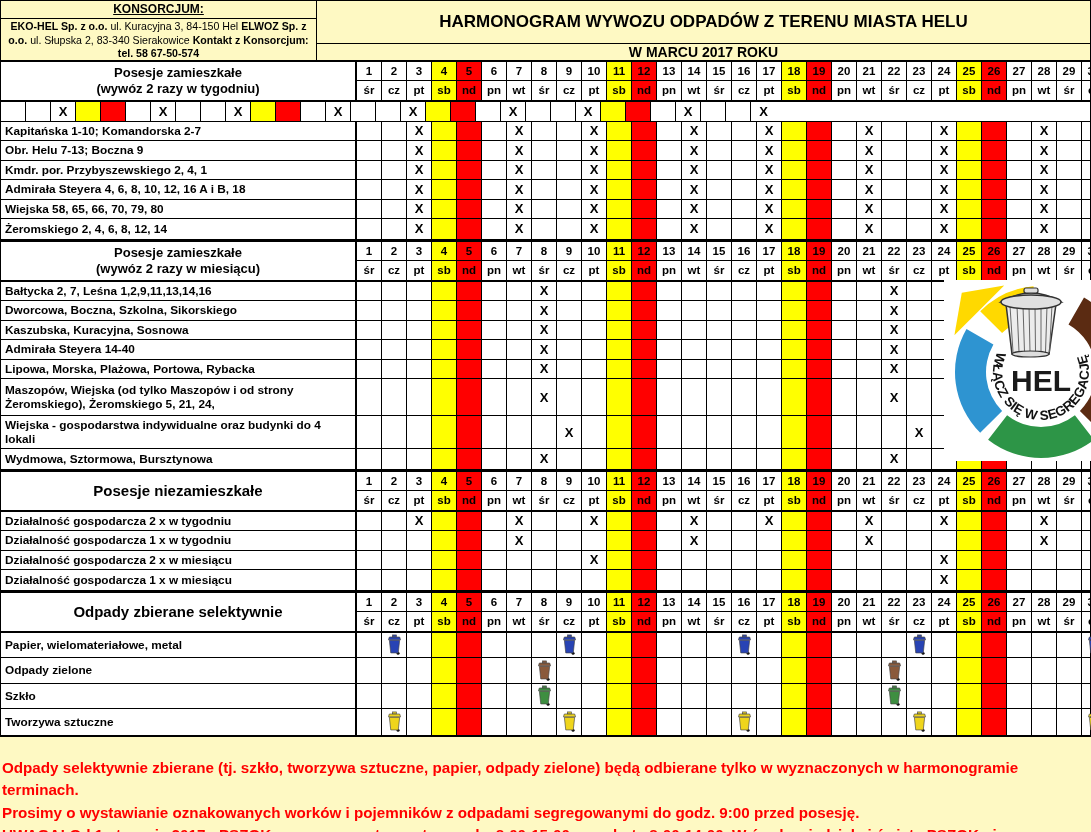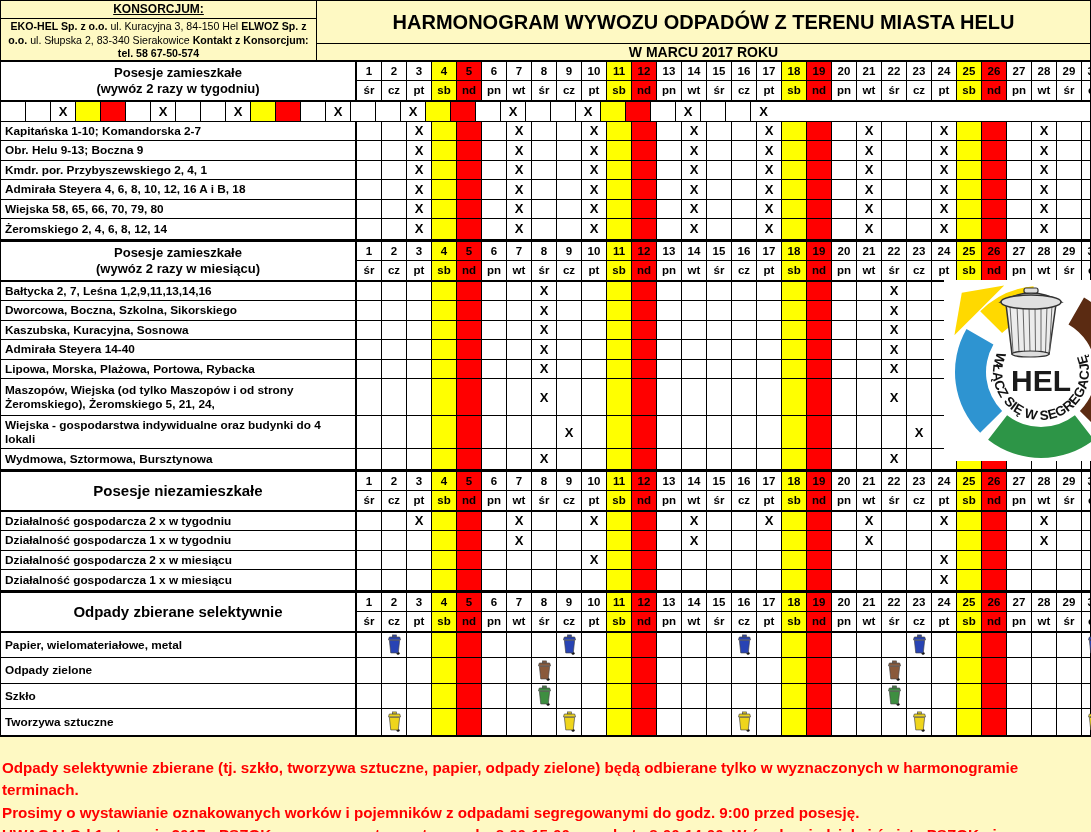"HARMONOGRAM WYWOZU ODPADÓW Z TERENU" .t1 { font-size: 20px -> 17px }
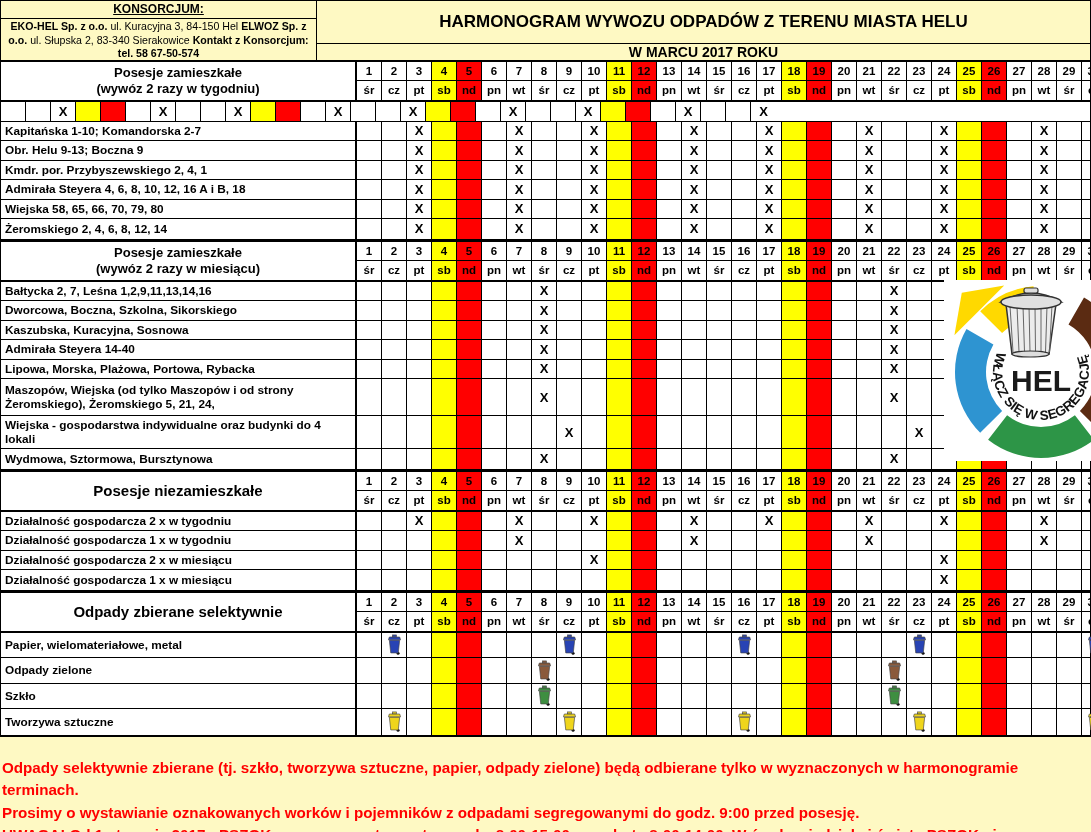"Obr. Helu 9-13; Boczna 9" div.lab { text: 9-13 -> 7-13 }
